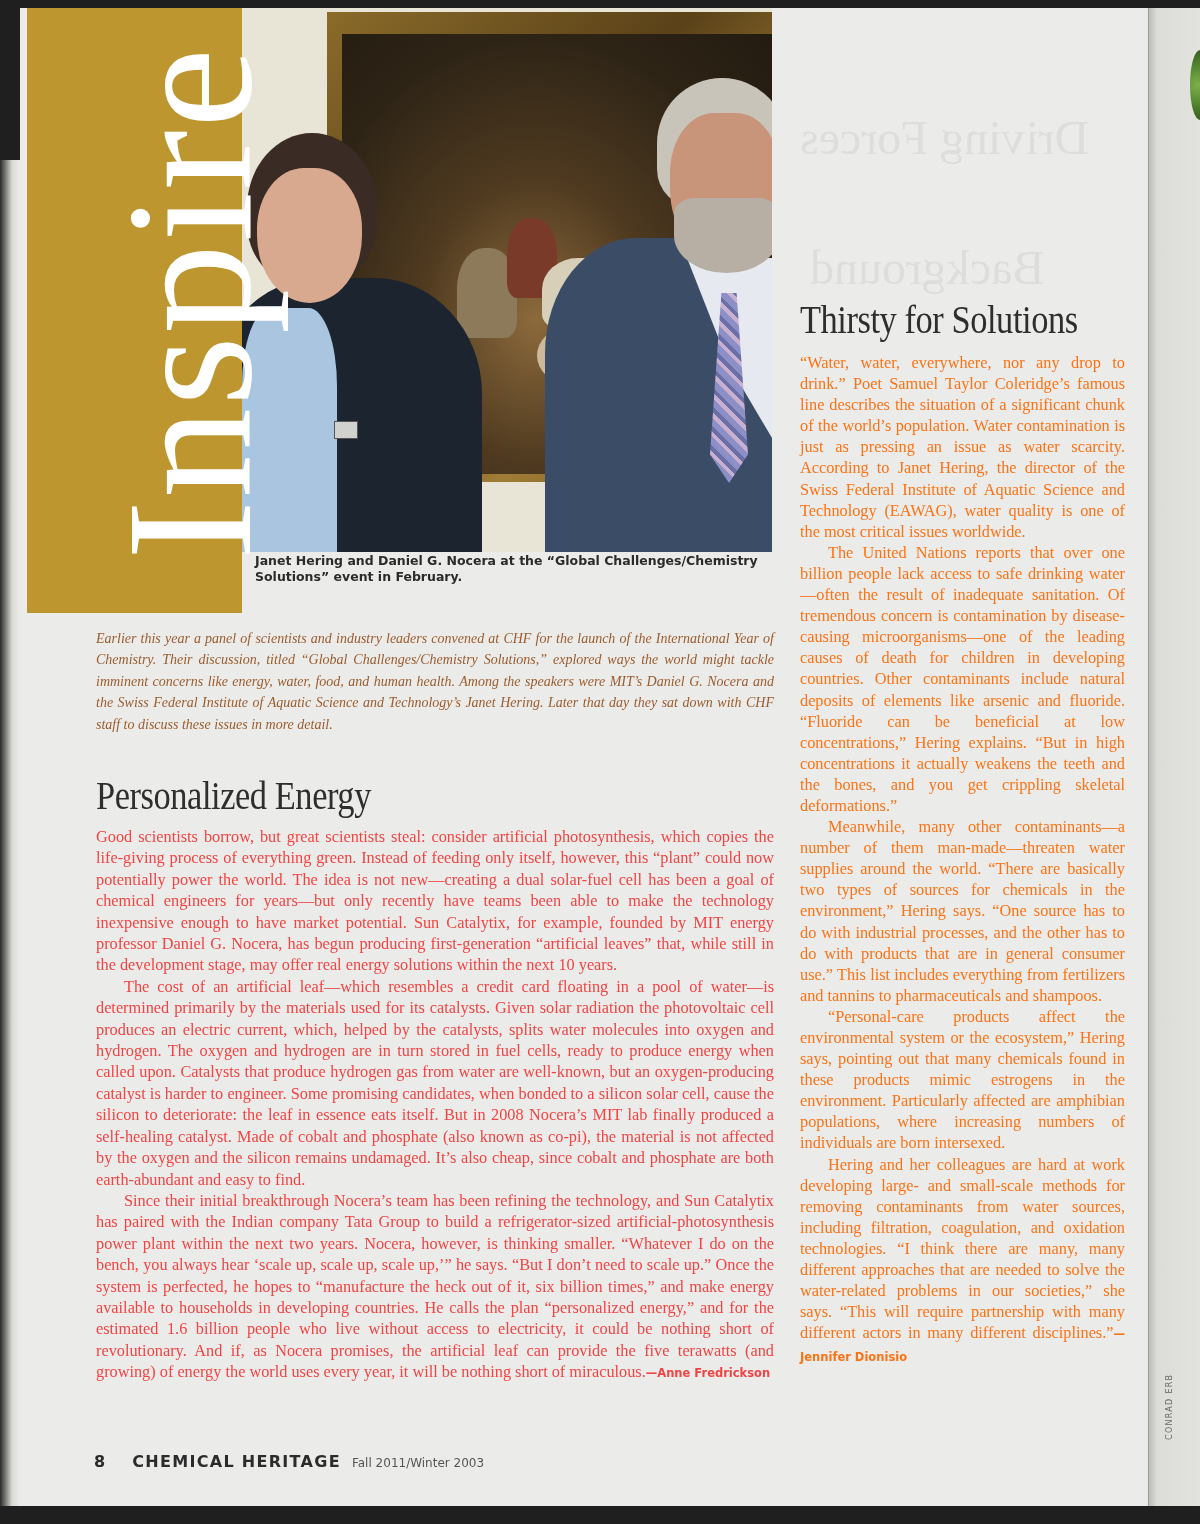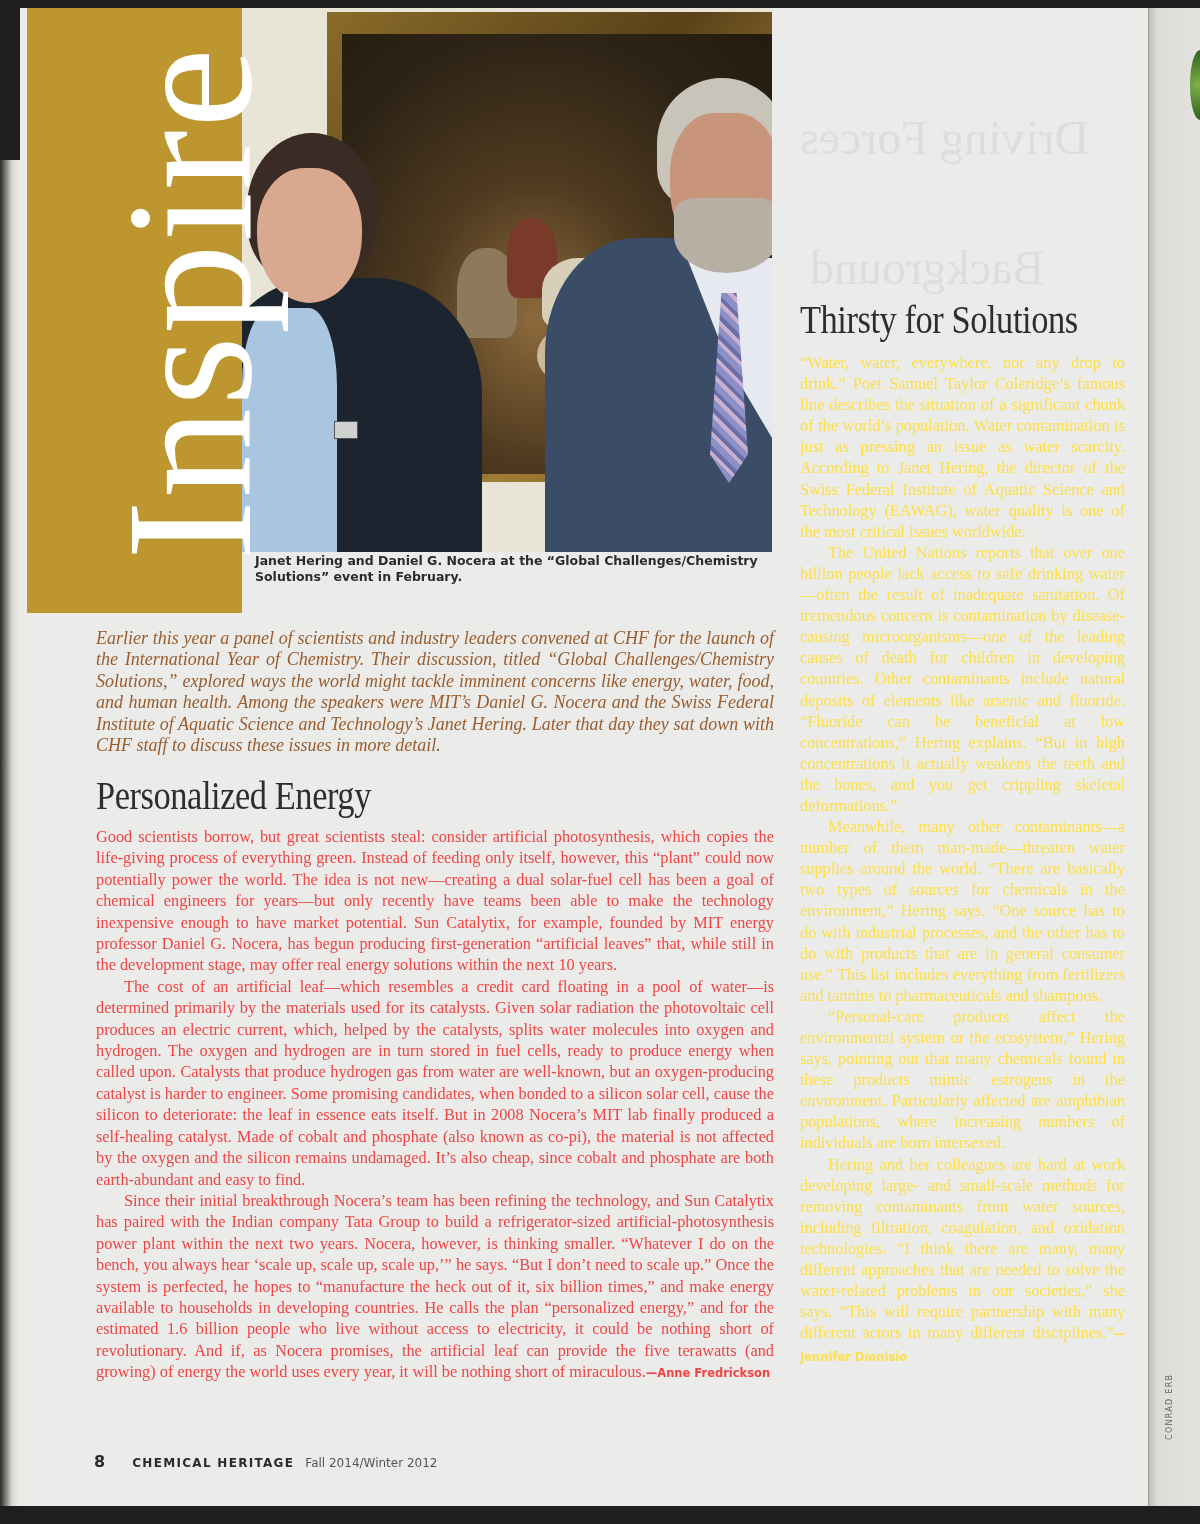"“Water, water, everywhere, nor any" .col-right { color: #fde047 -> #f97316 }
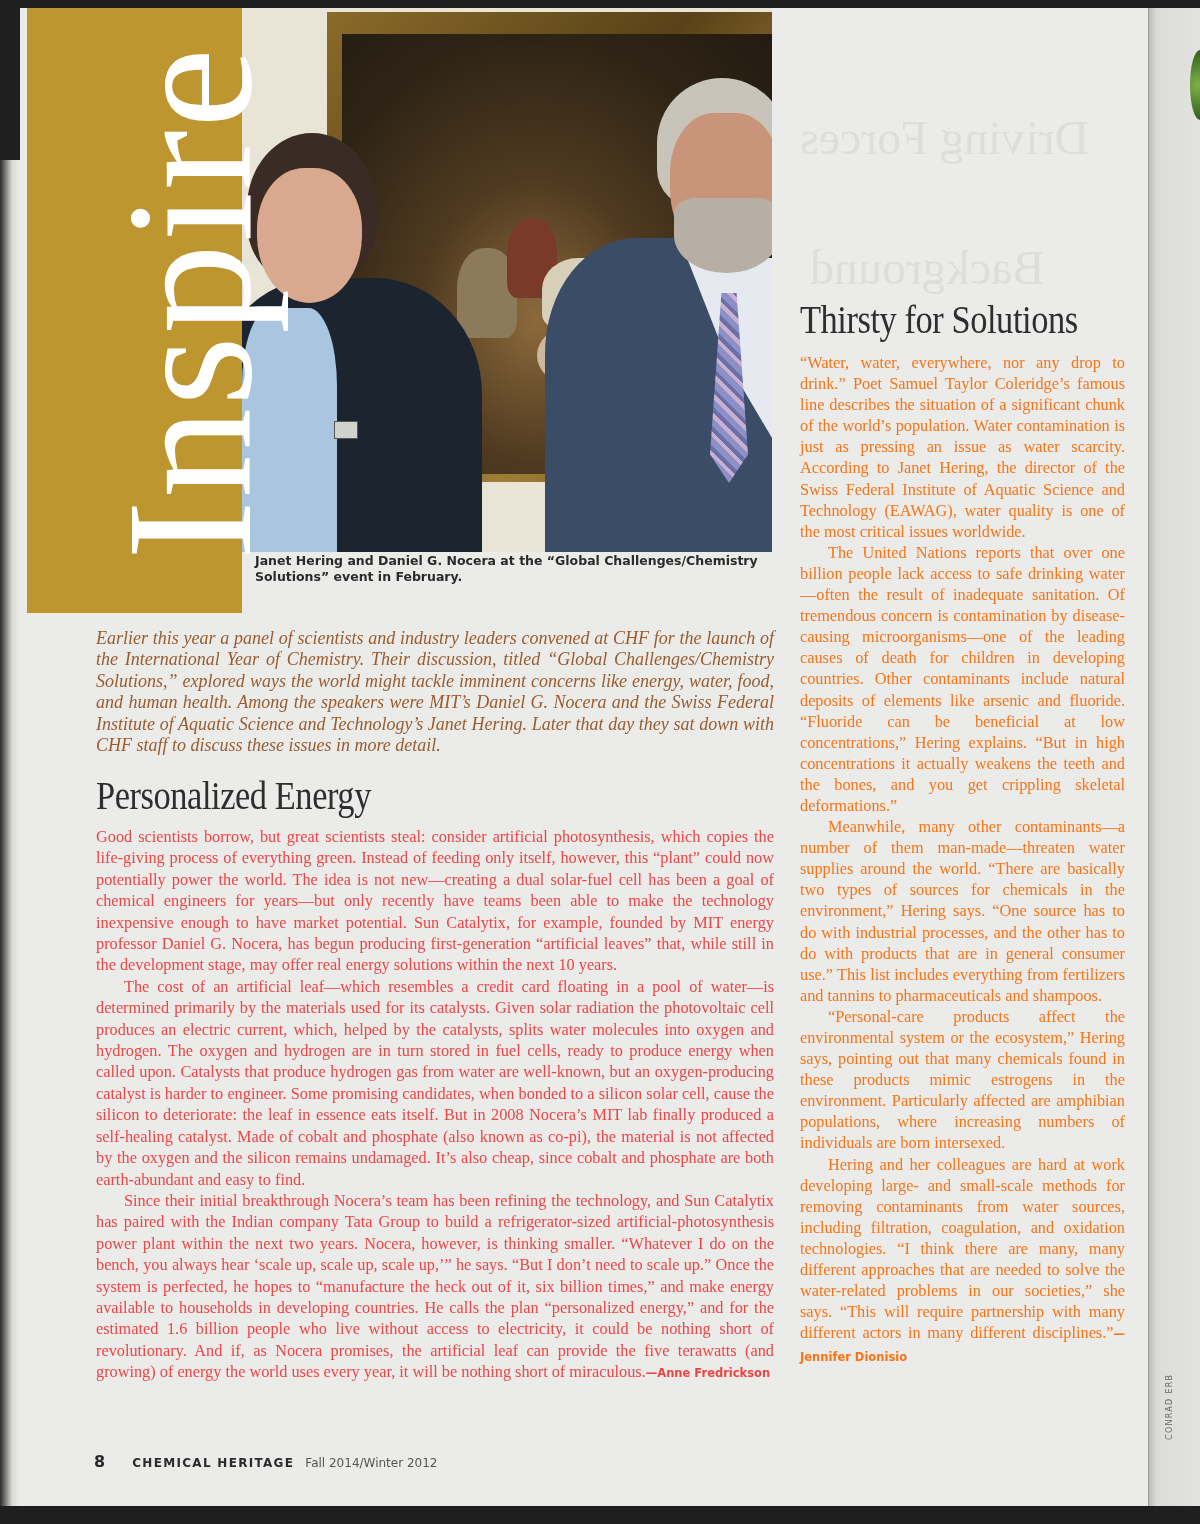"Earlier this year a panel" .intro { font-size: 18px -> 14px }
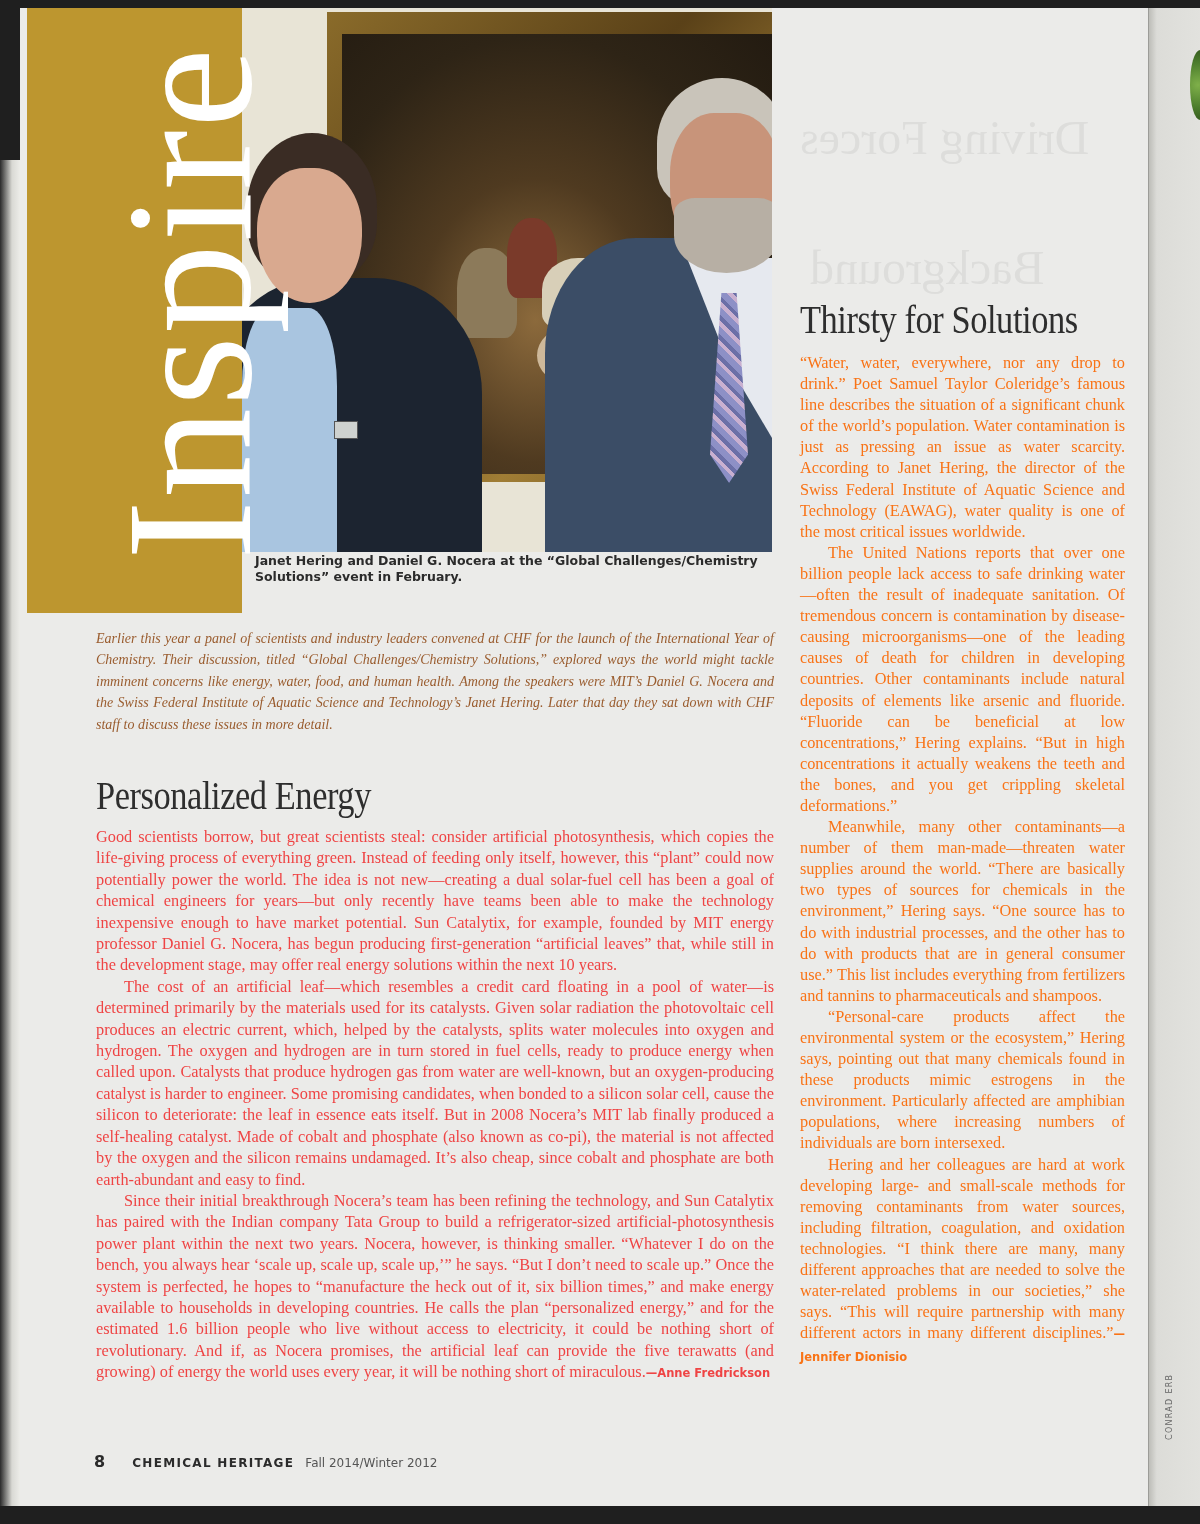"CHEMICAL HERITAGE" .mag { font-size: 12px -> 16px }
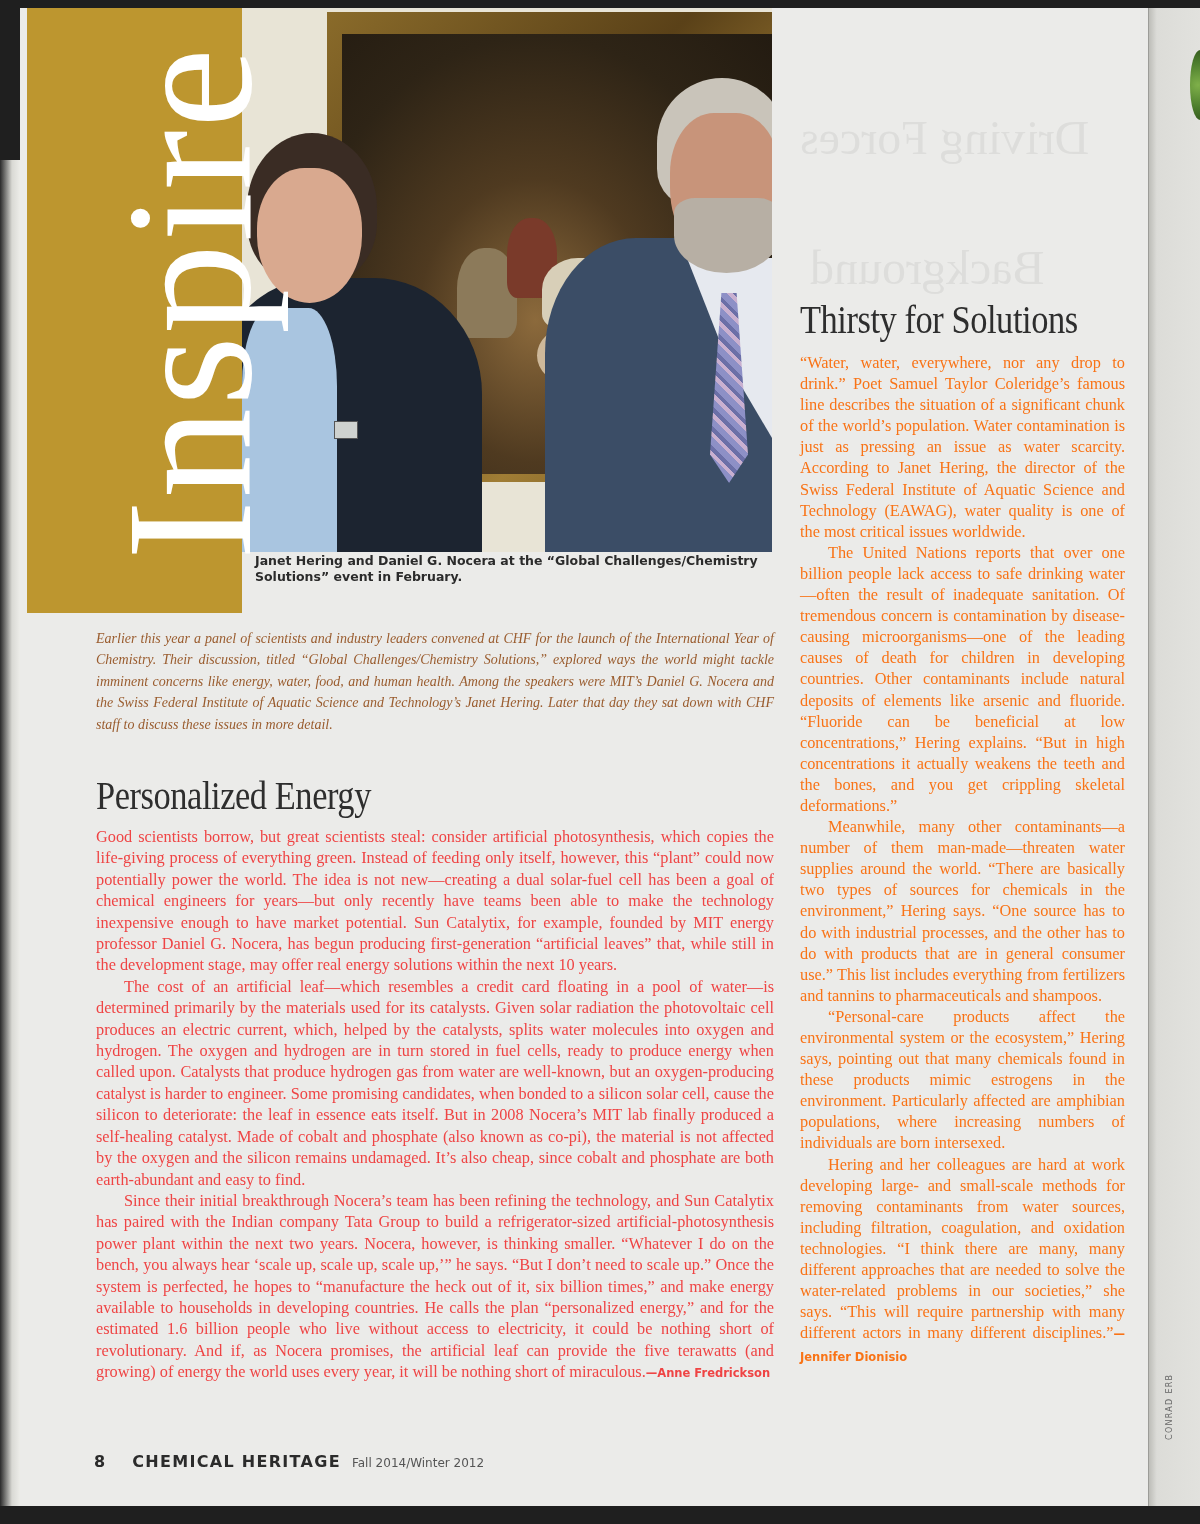"Fall 2014/Winter 2012" span.issue { text: 2014/Winter 2012 -> 2011/Winter 2003 }
